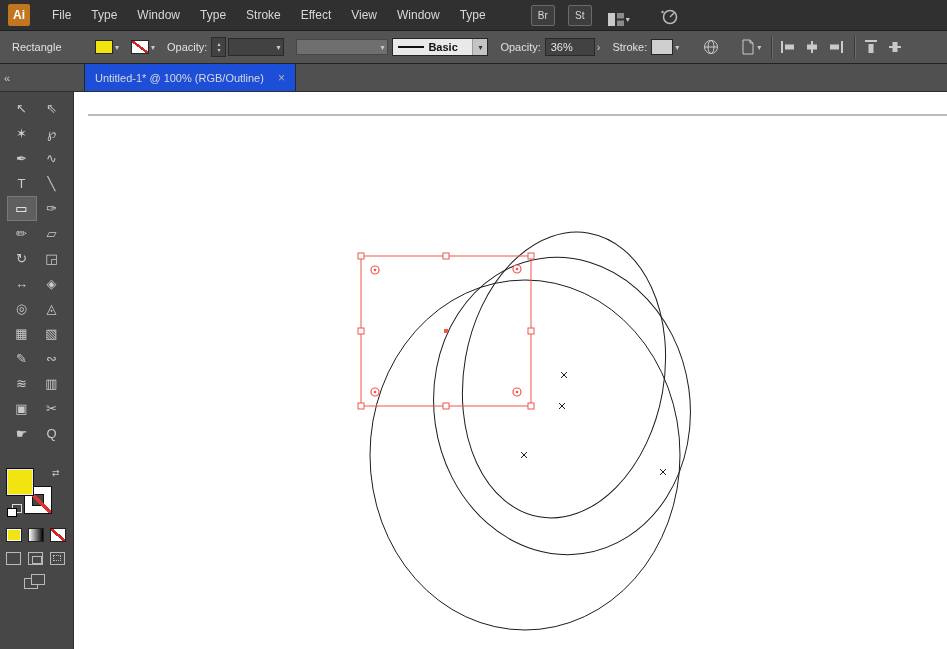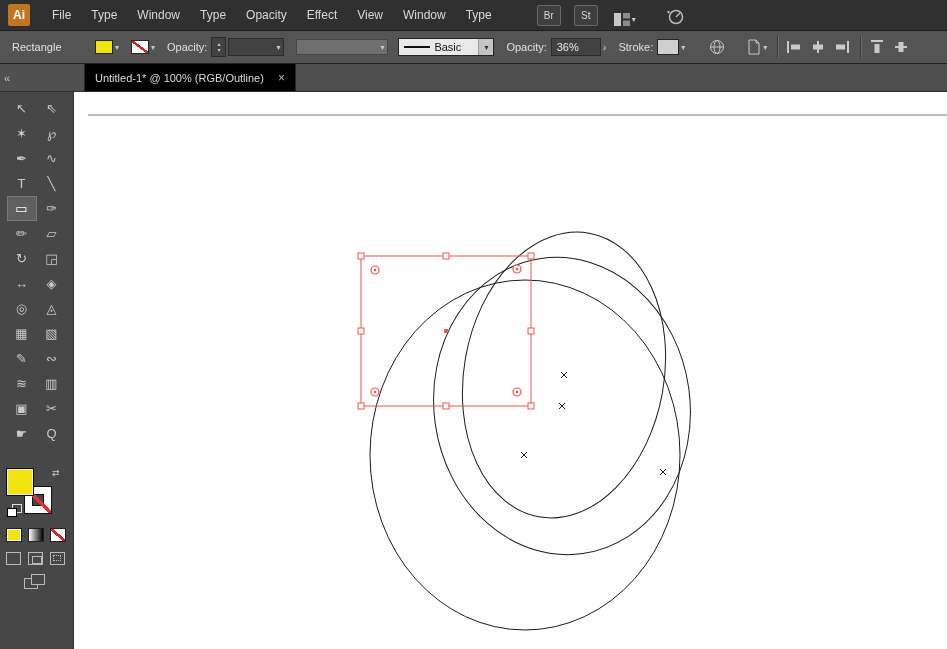"Opacity" span.menu-item { text: Opacity -> Stroke }
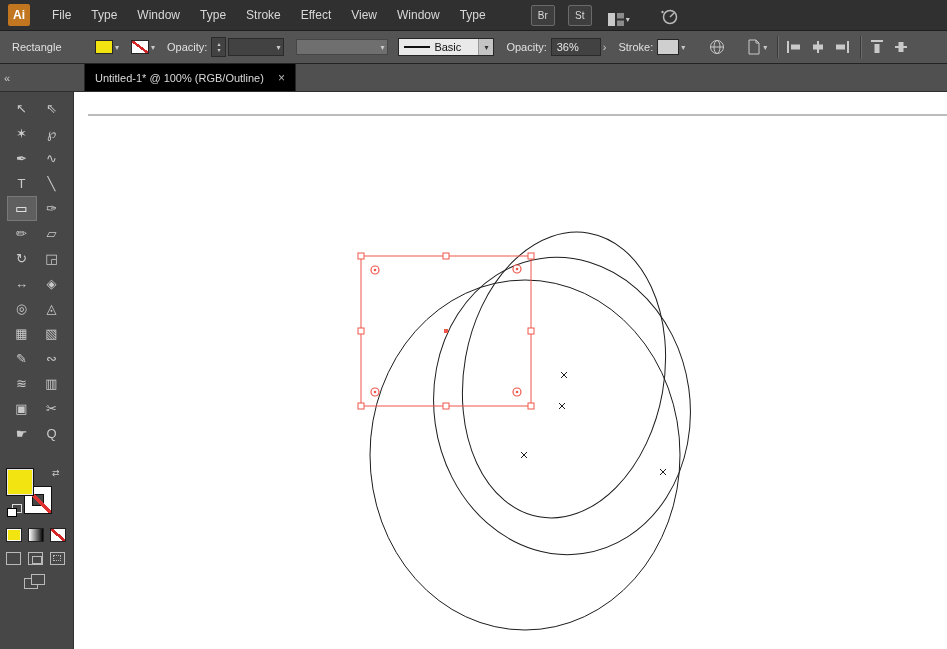"Basic" .brush-dd { font-weight: none -> bold; margin-left: 10px -> 4px }
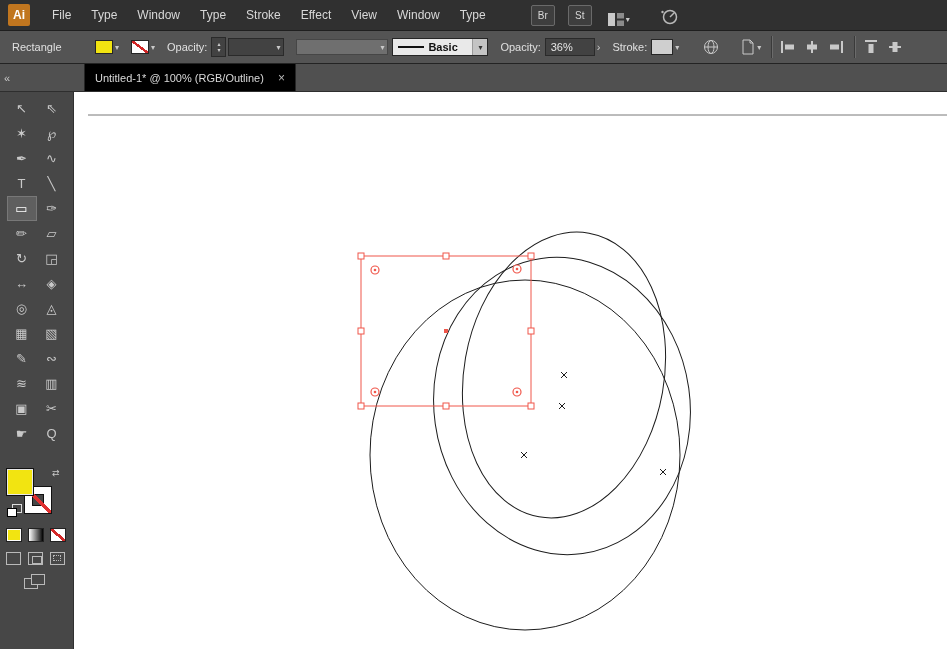"Untitled-1* @ 100% (RGB/Outline)" .doc-tab { background: #000000 -> #1d4ed8 }
